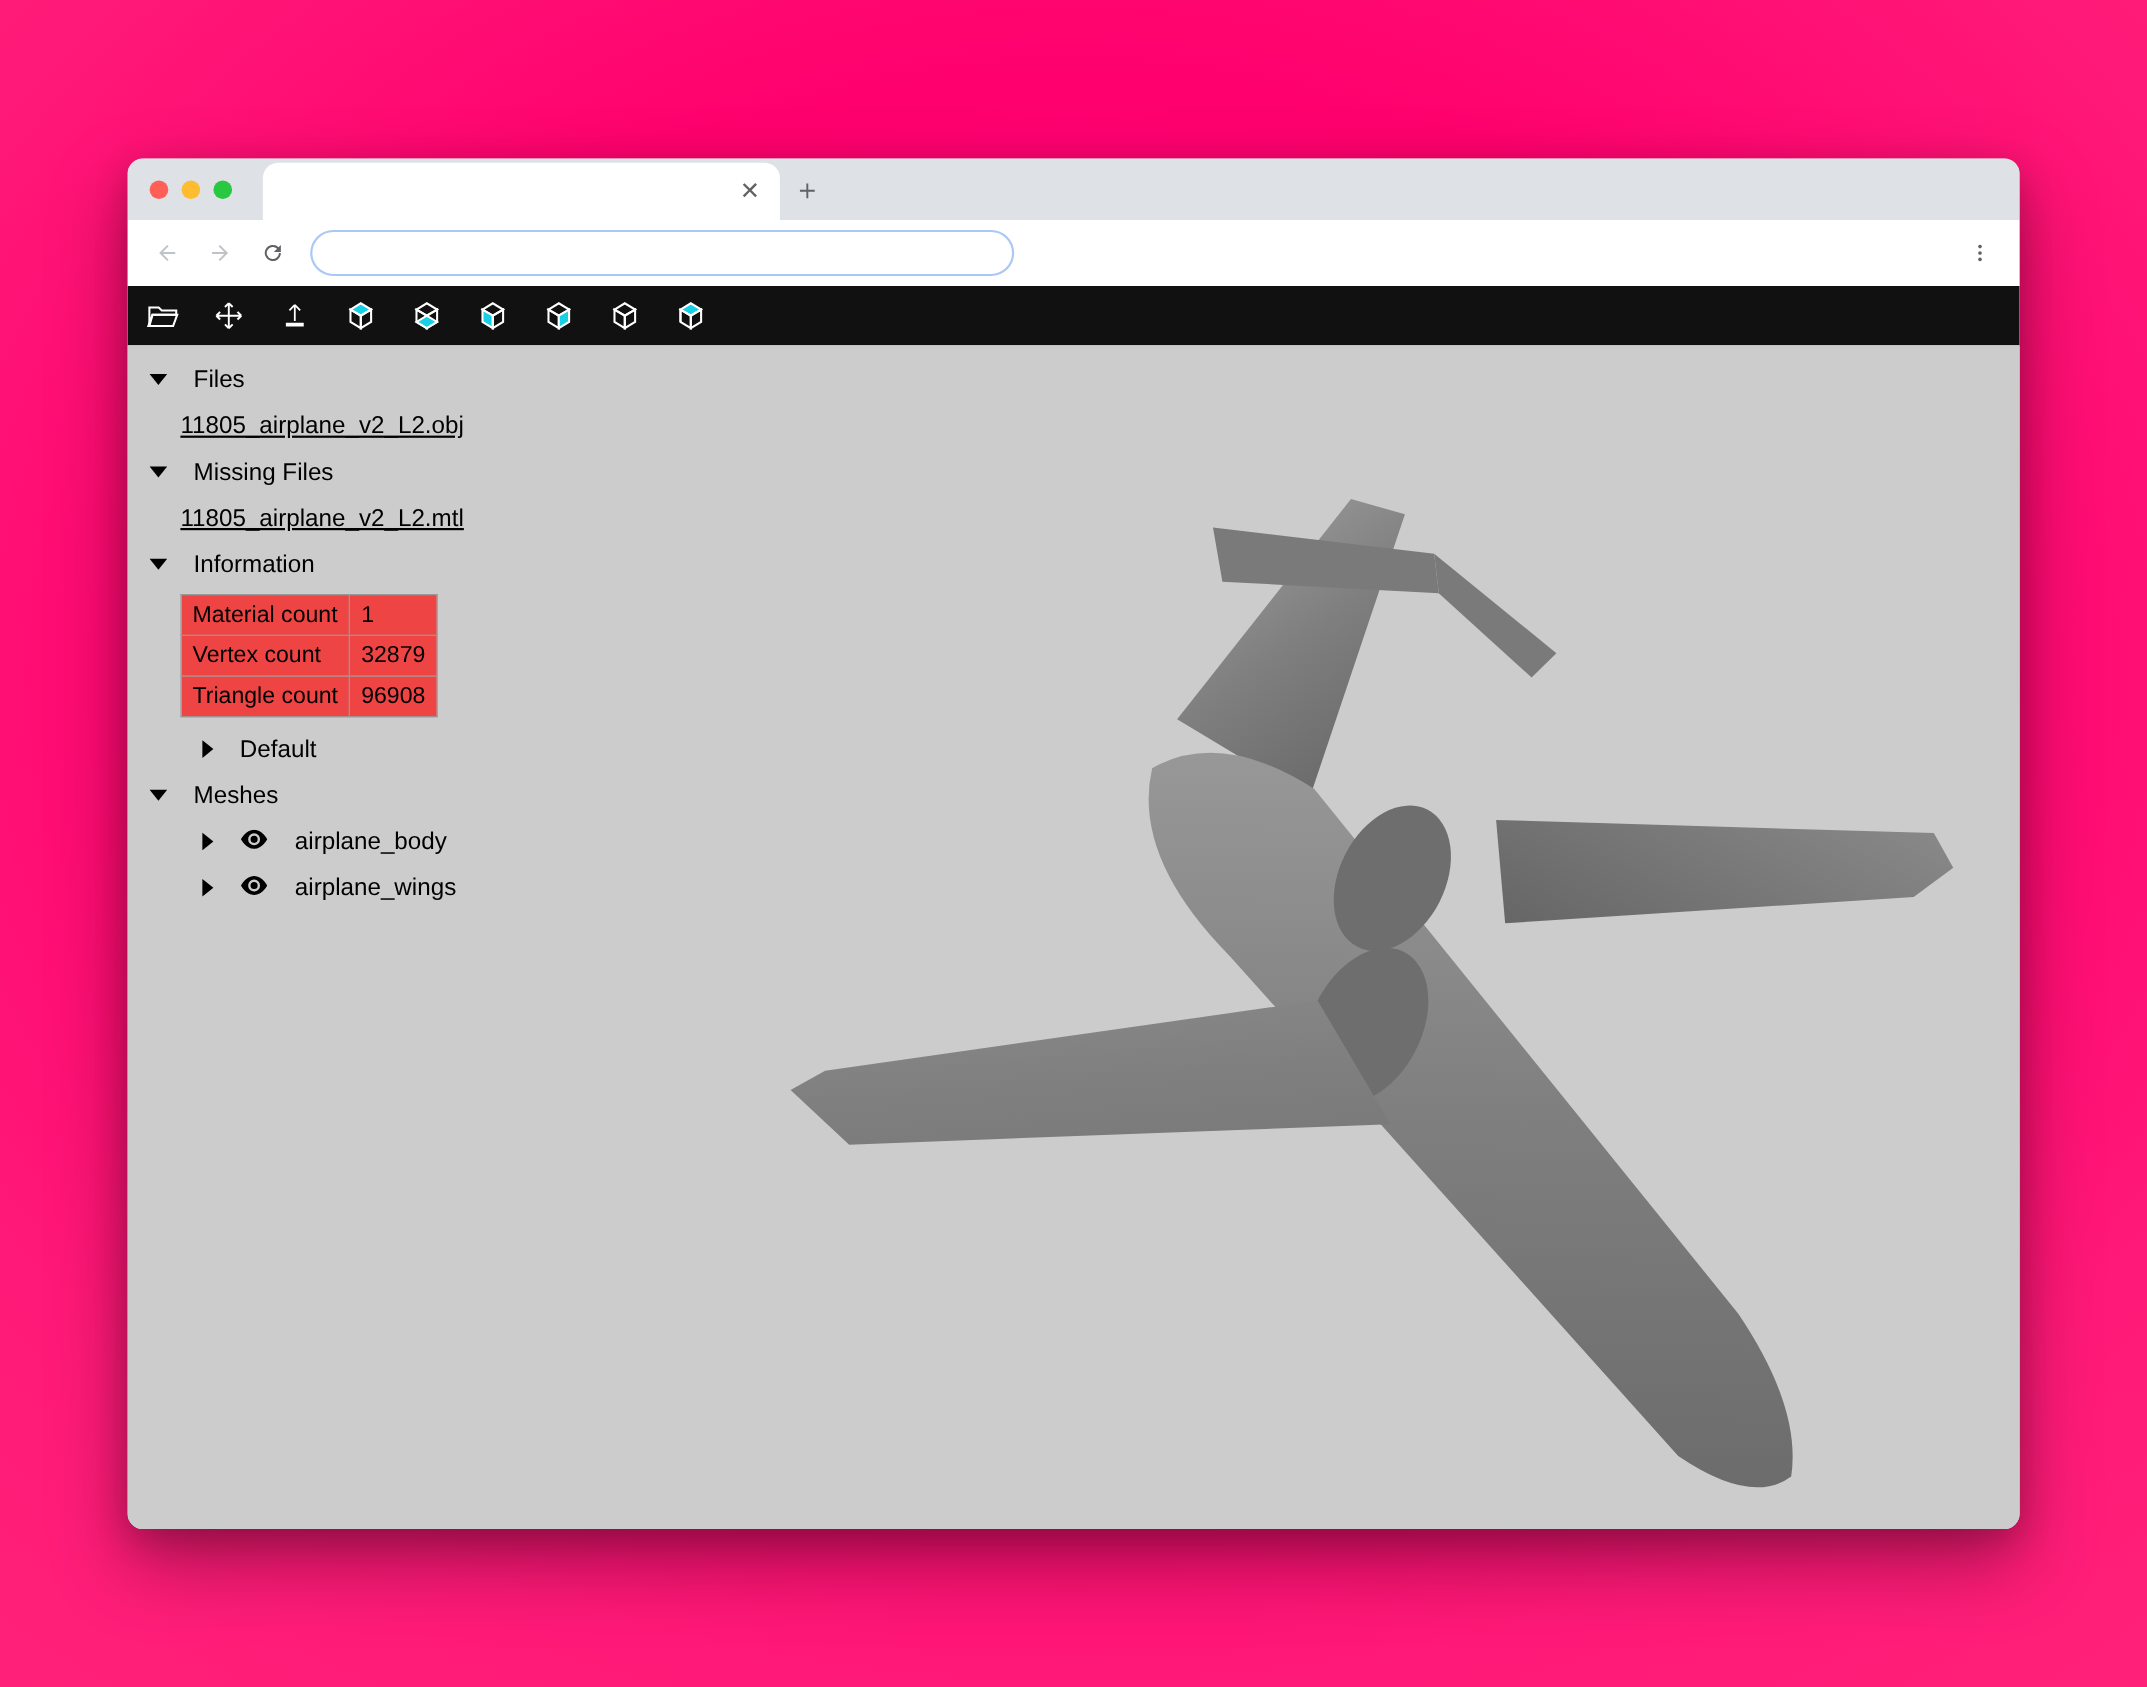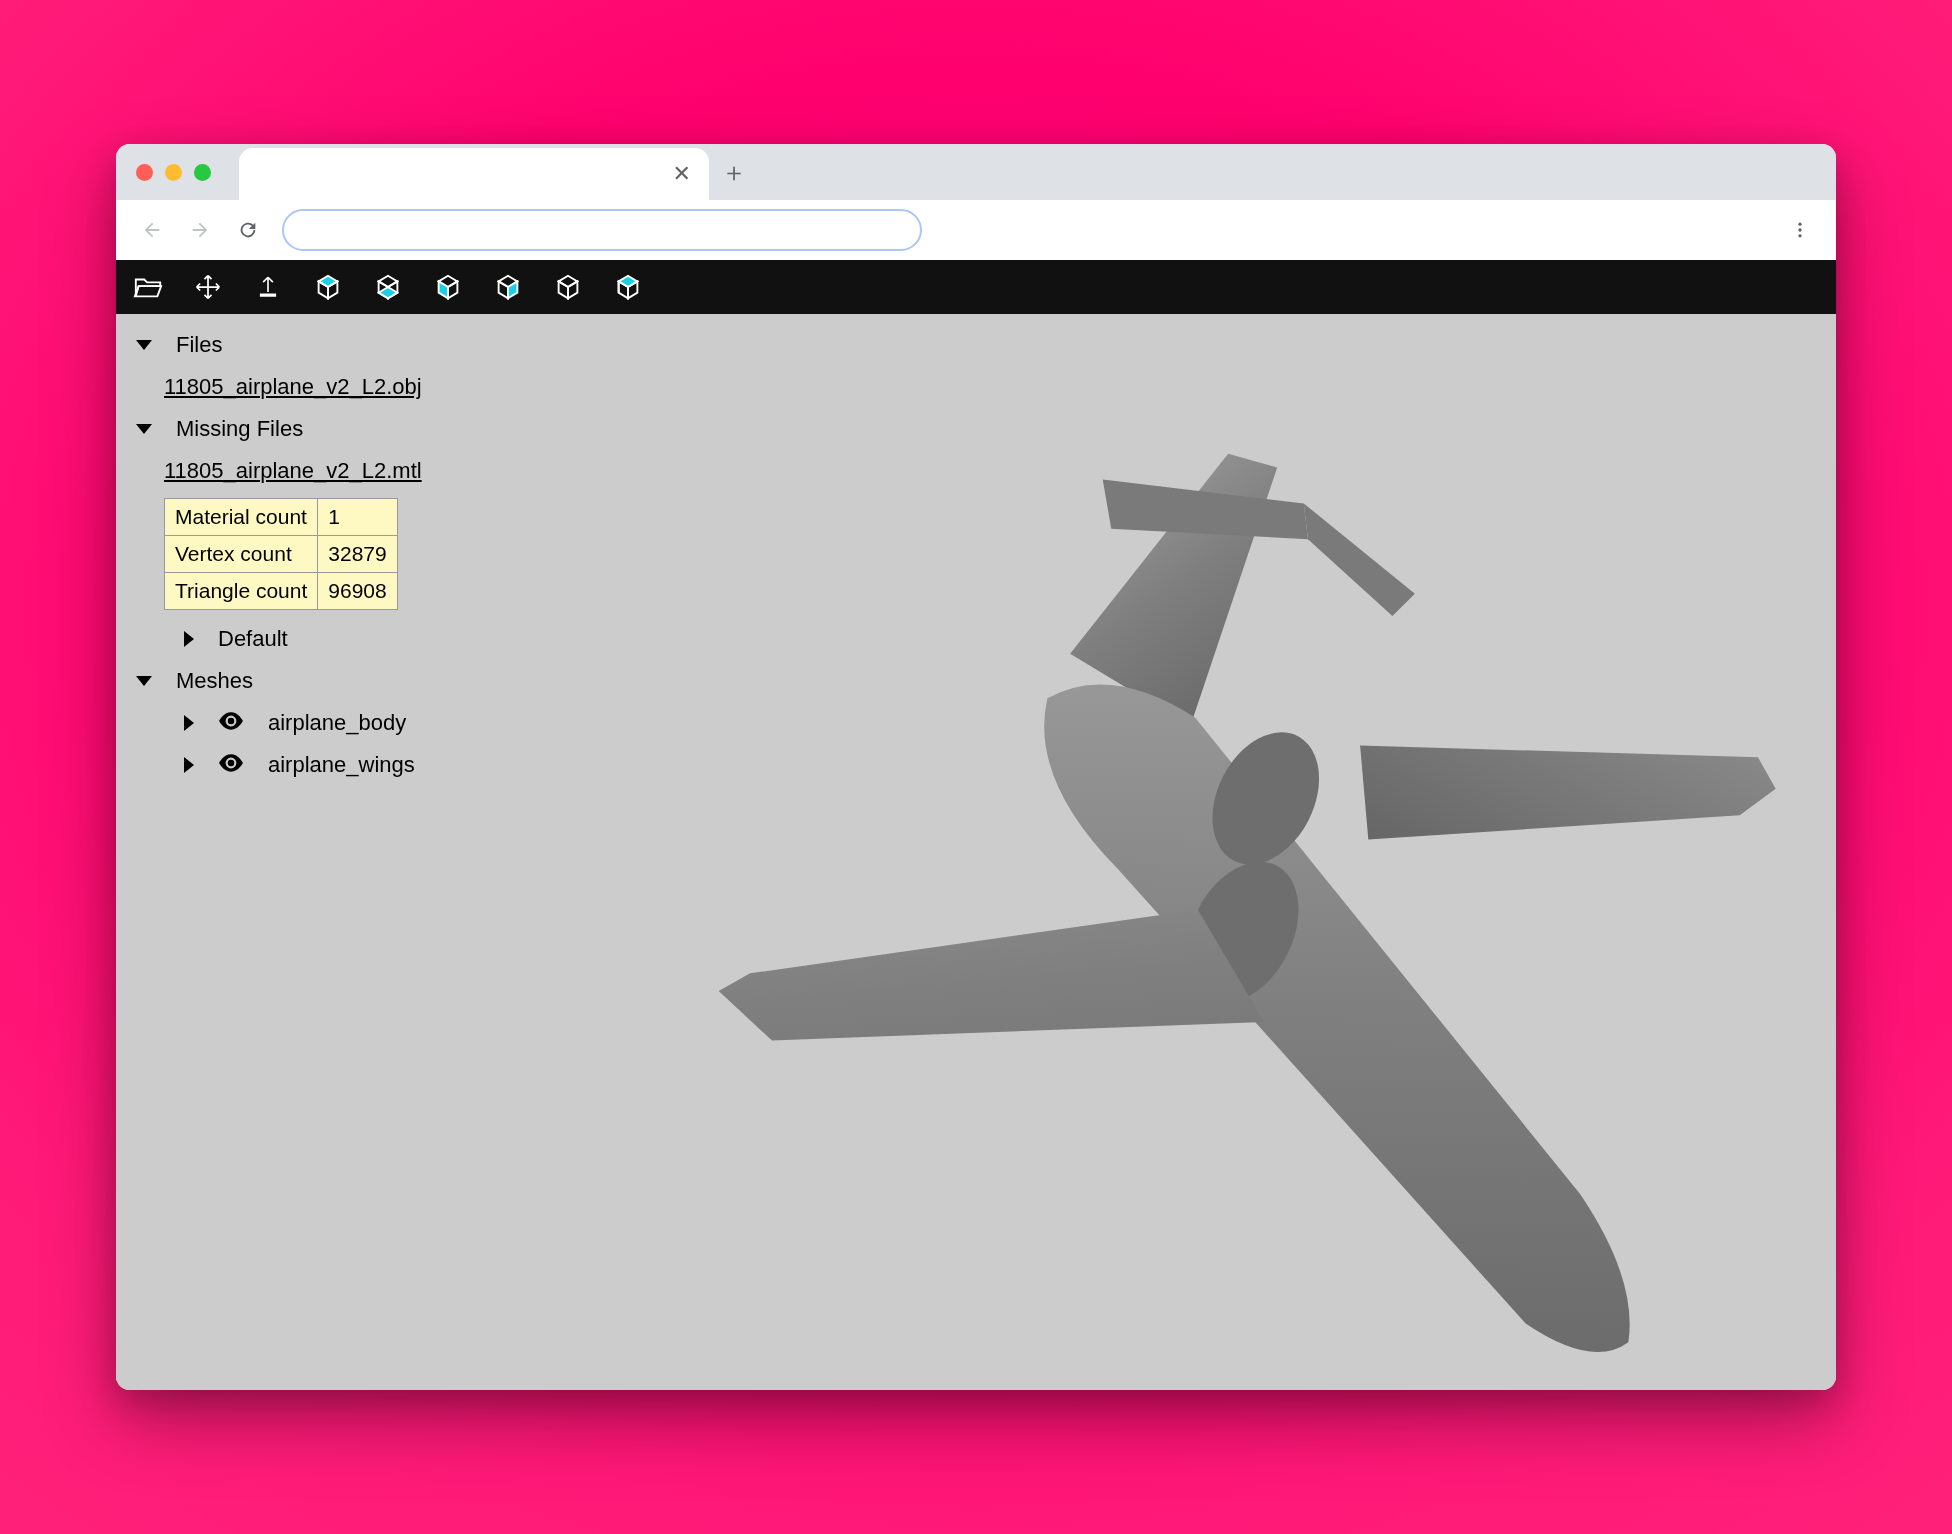"Information" div.tree-row { html: none -> <div> <span></span> <span>Information</span> </div> }
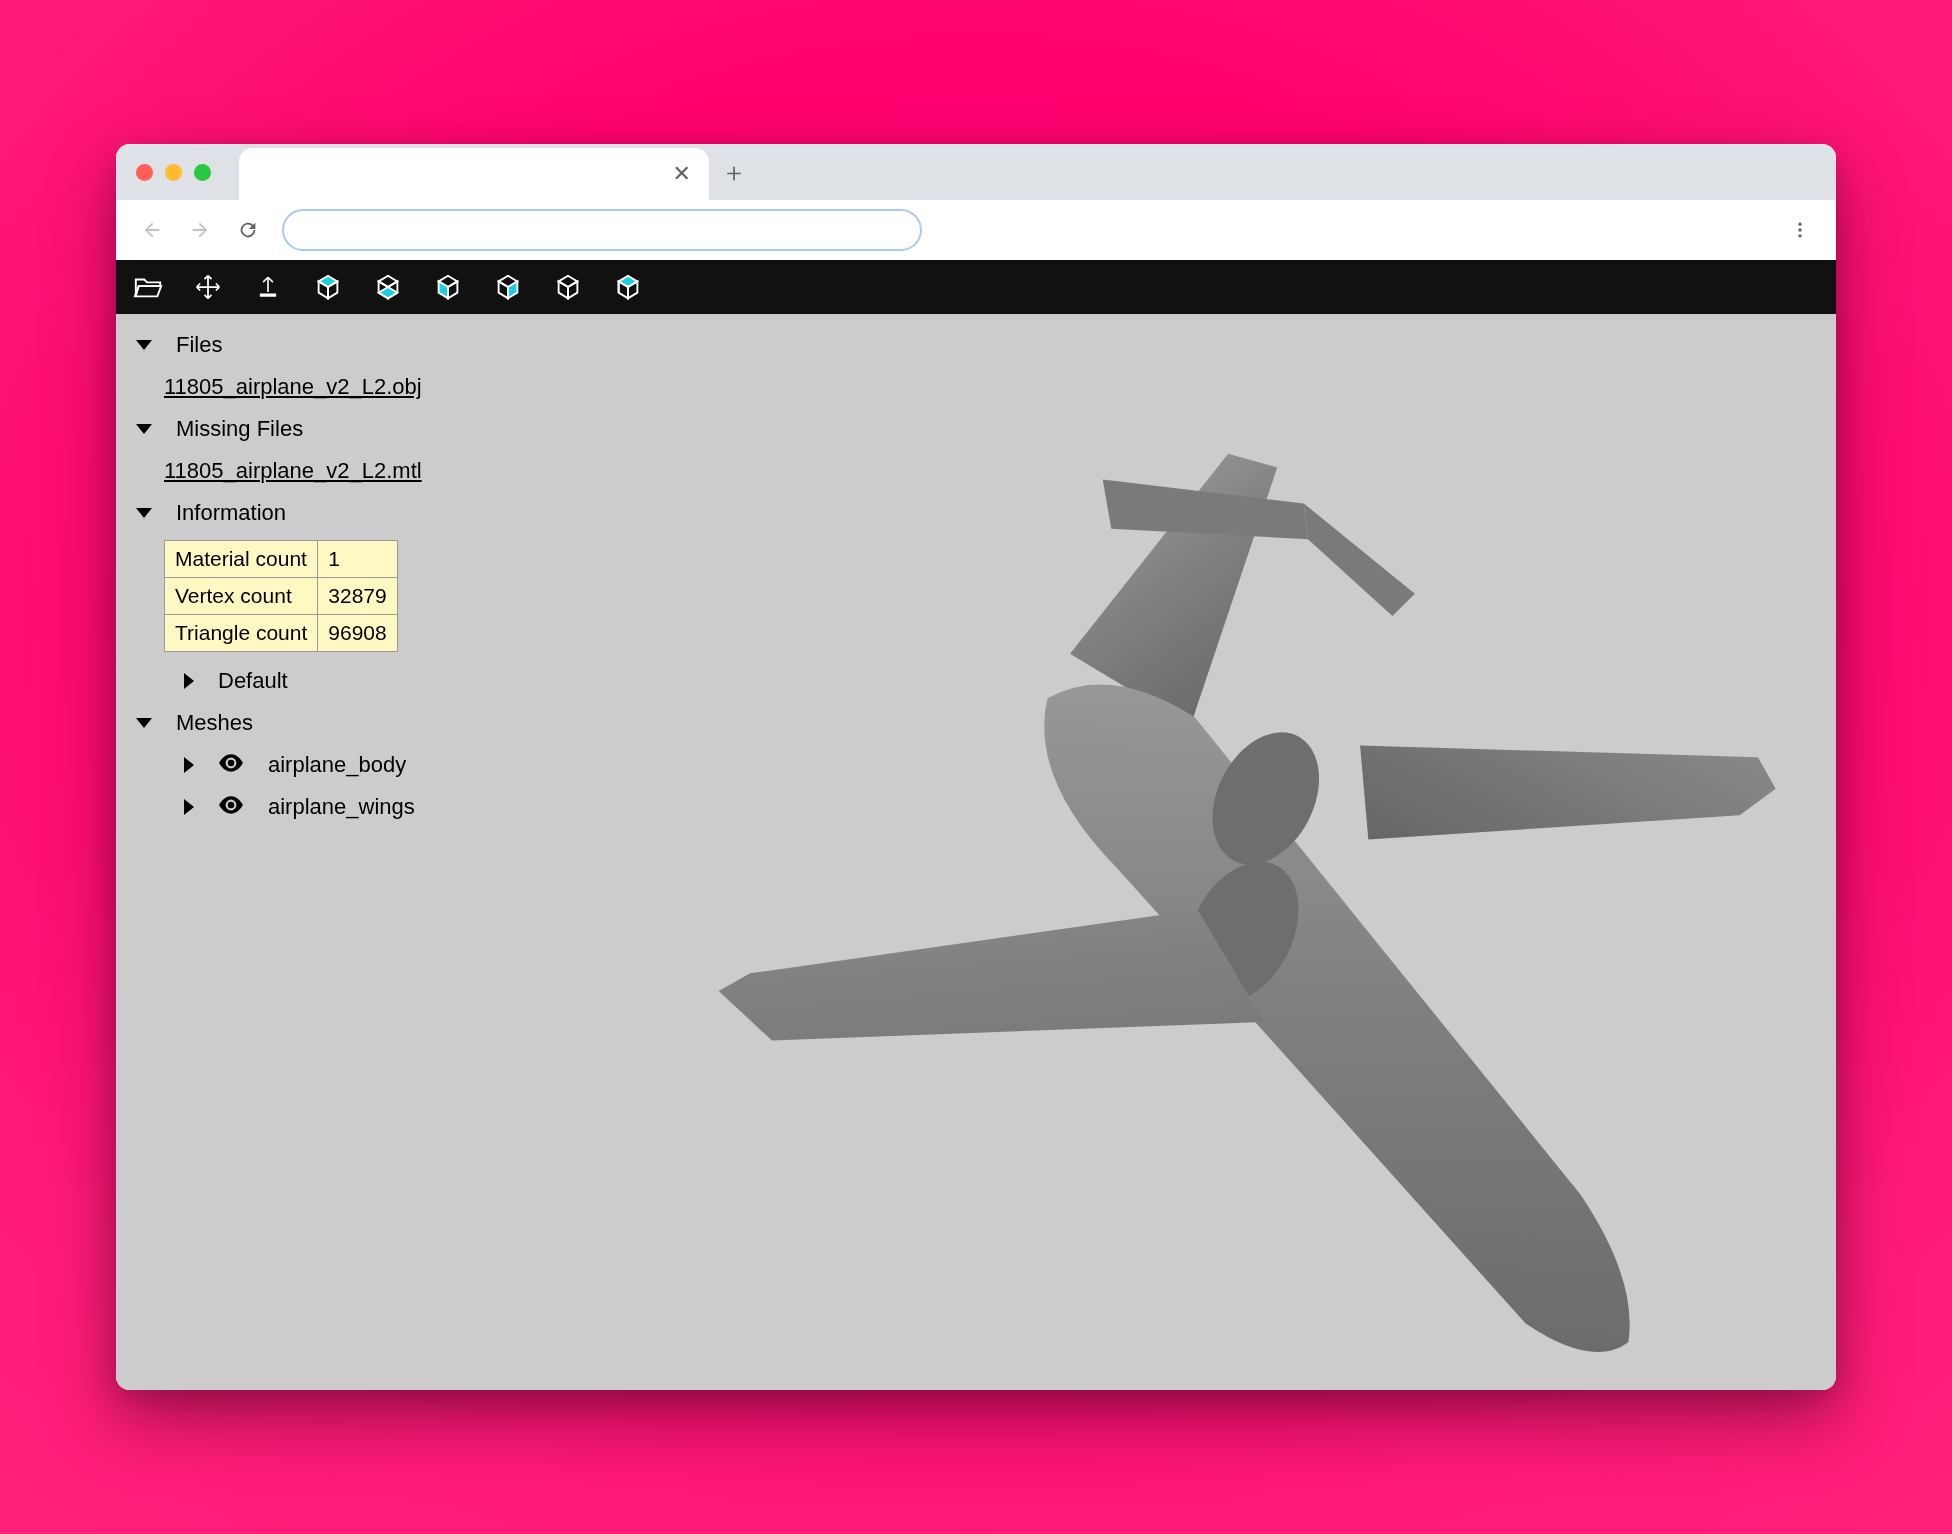"Material count" .info-table td { background: #fef9c3 -> #ef4444 }
